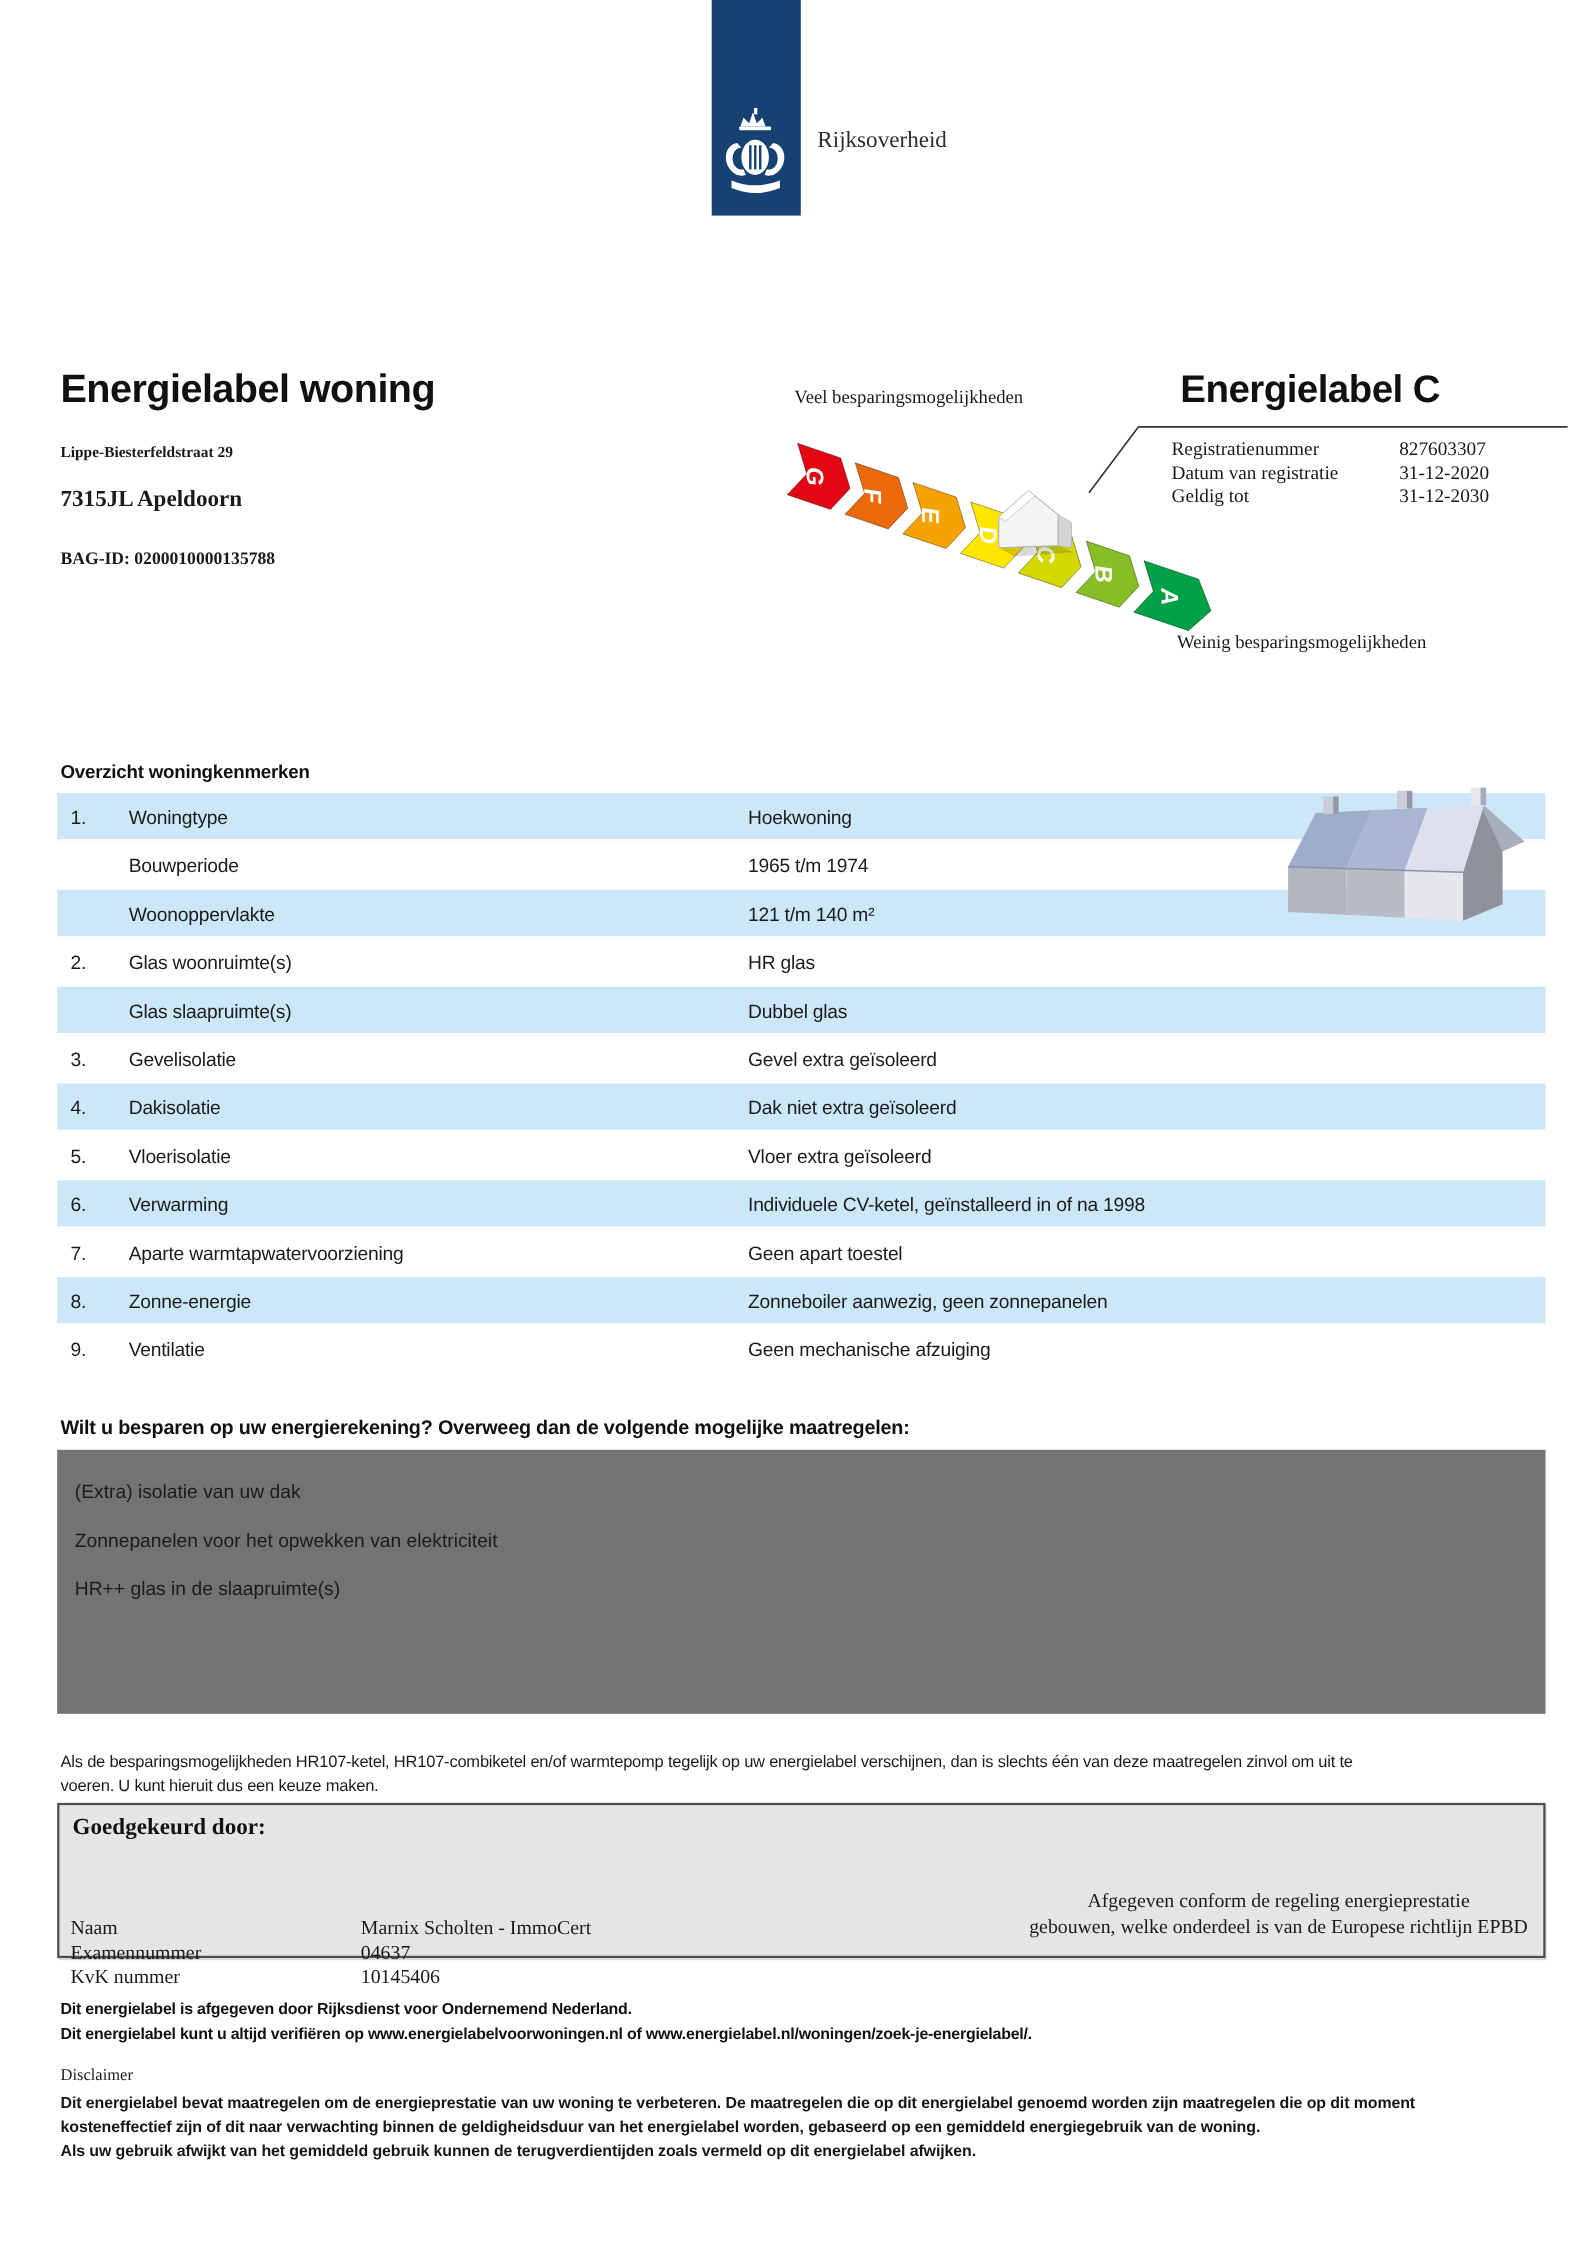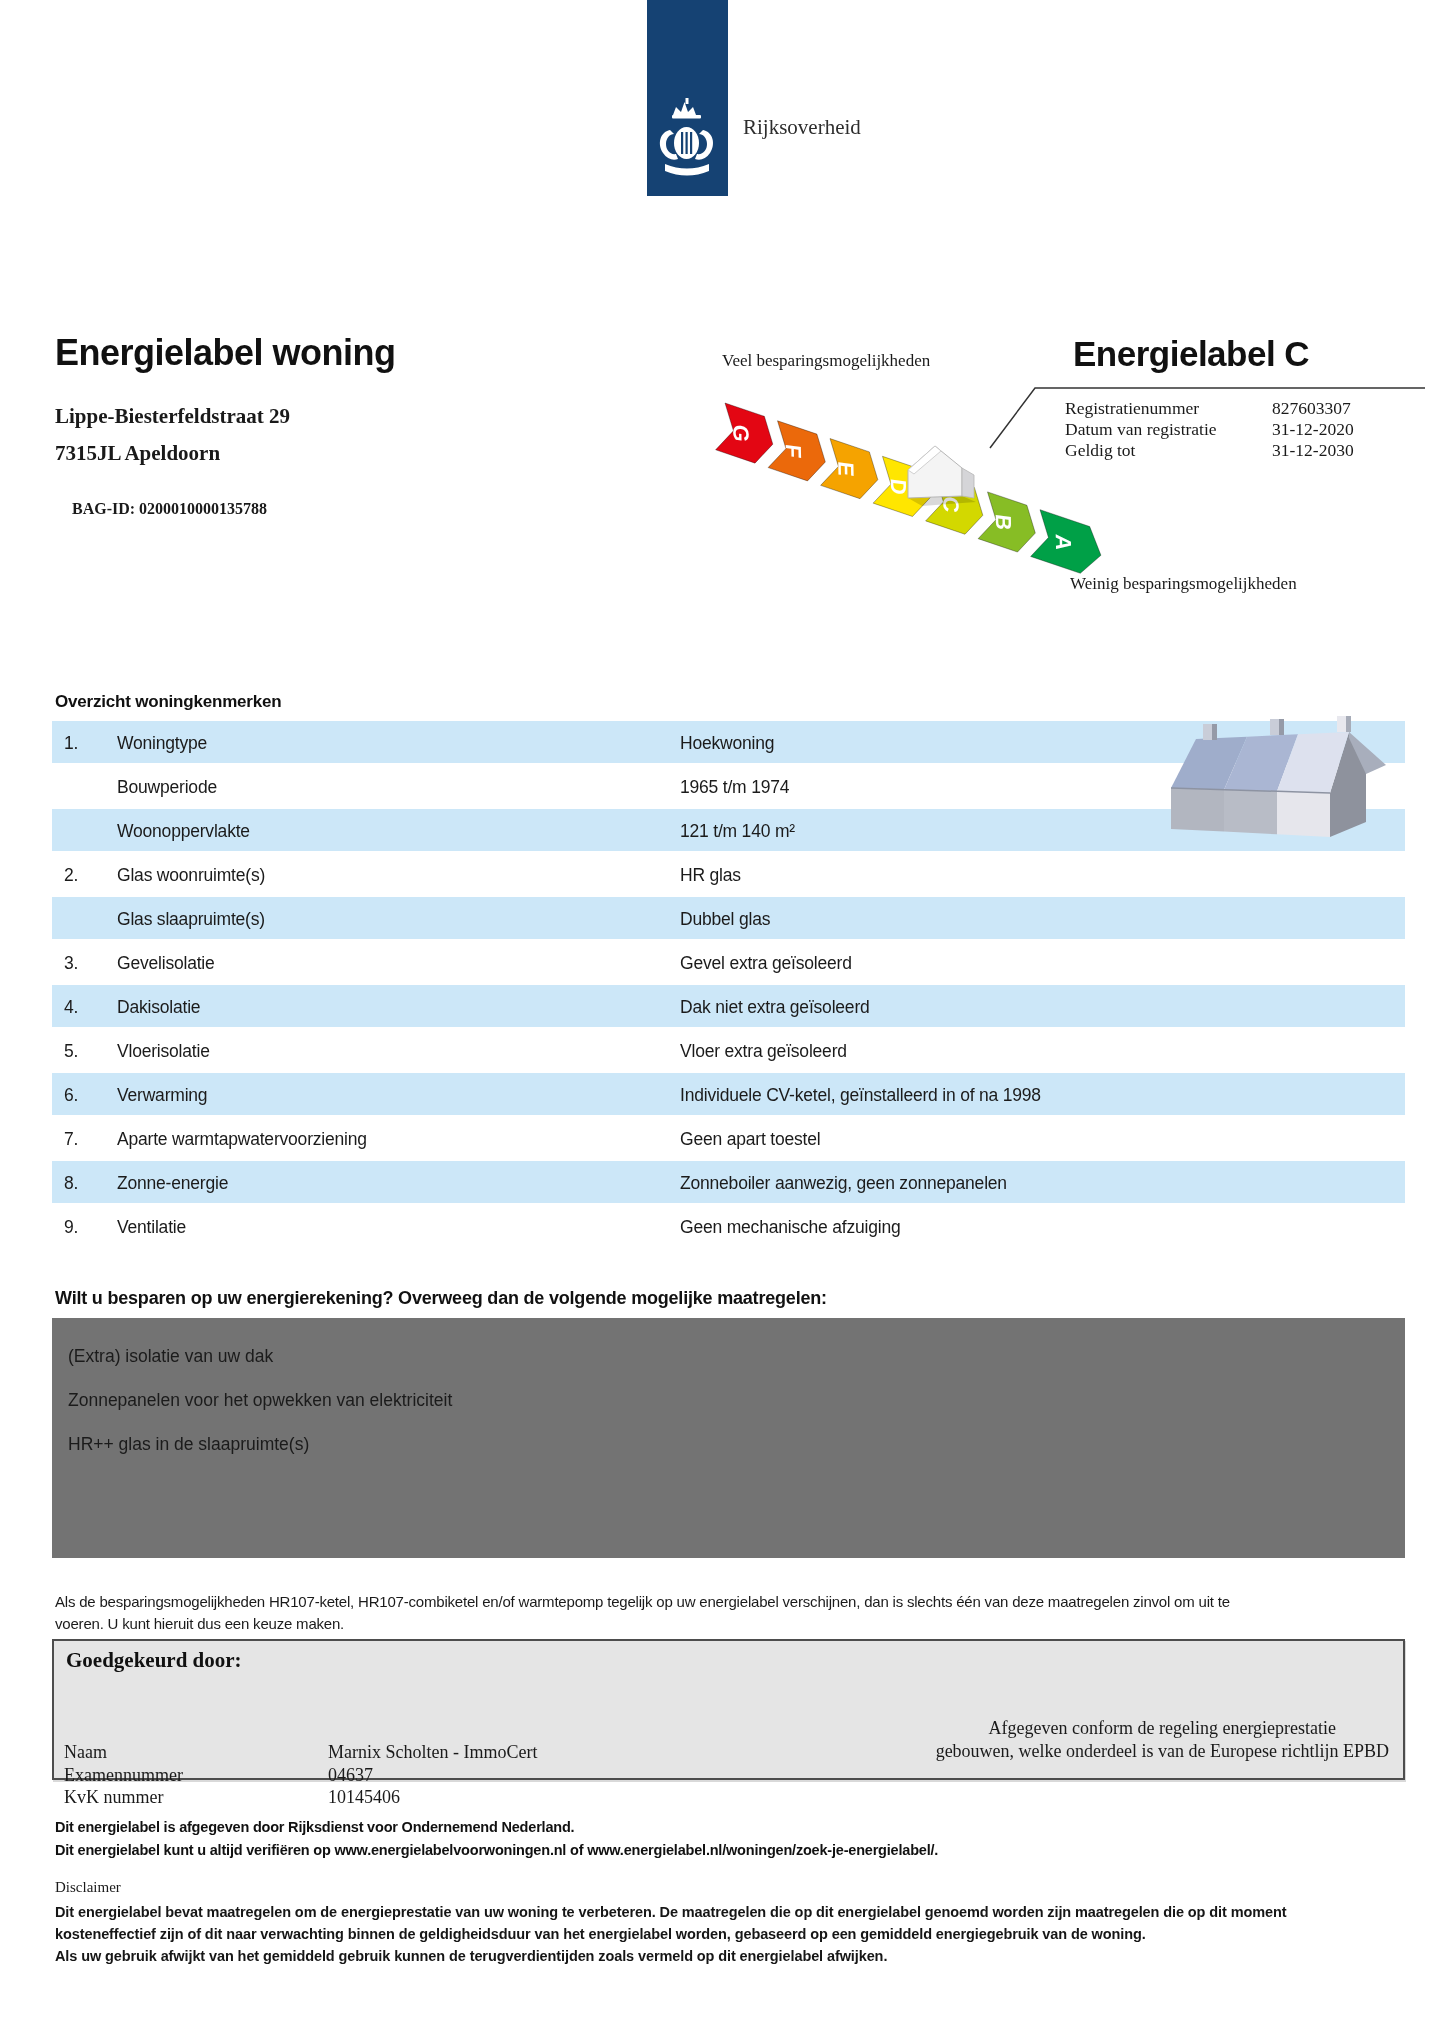"Lippe-Biesterfeldstraat 29" .addr1 { font-size: 21px -> 14px }
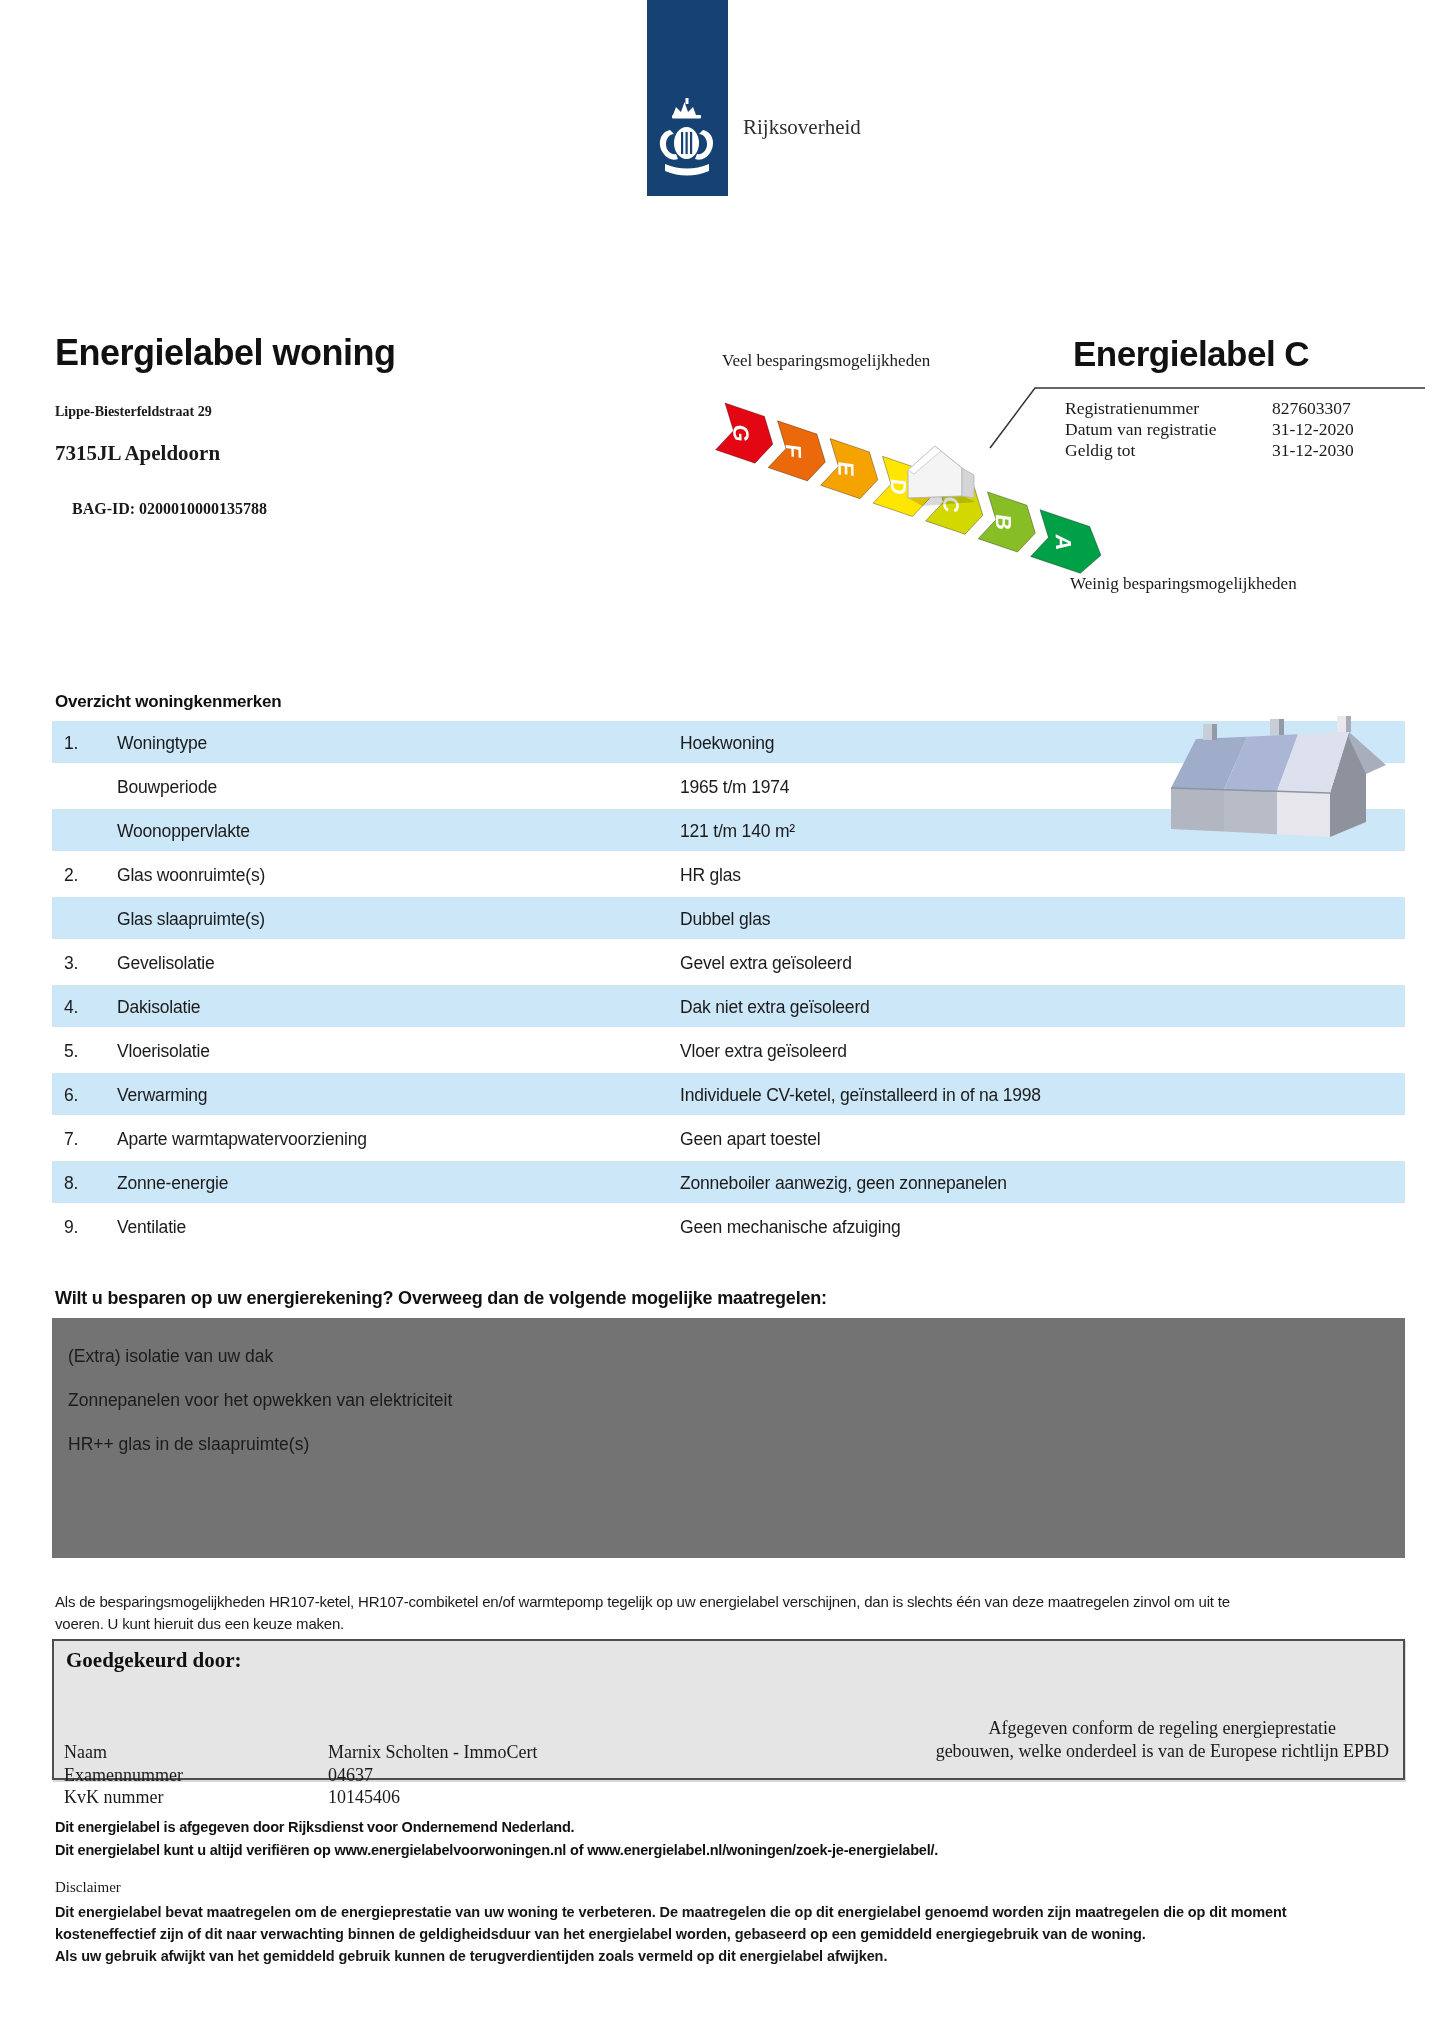"BAG-ID: 0200010000135788" .bagid { margin-left: 17px -> none }
